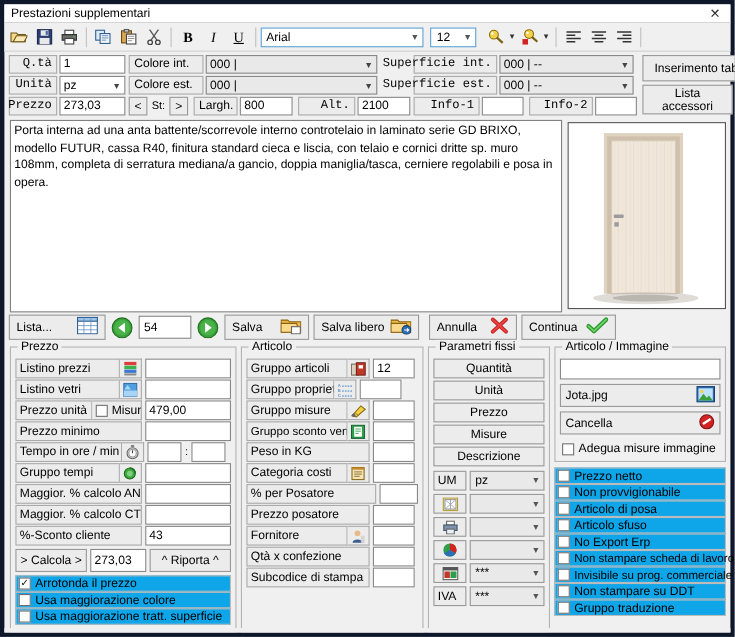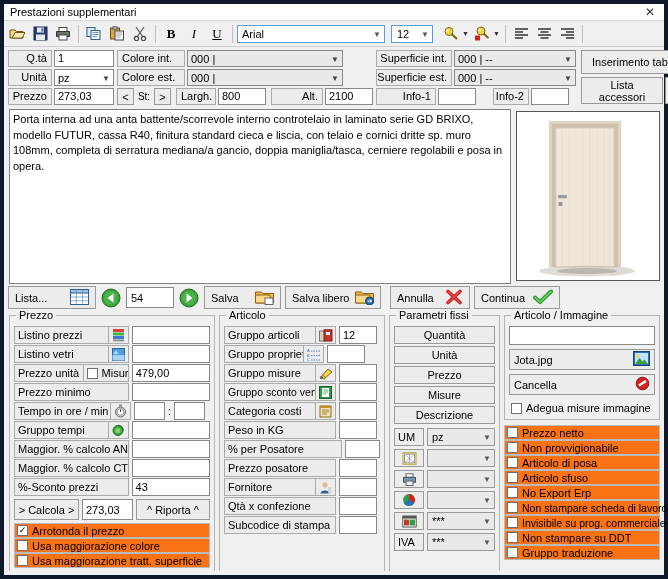"Q.tà" .lbl.r { font-family: none -> Liberation Mono, monospace }
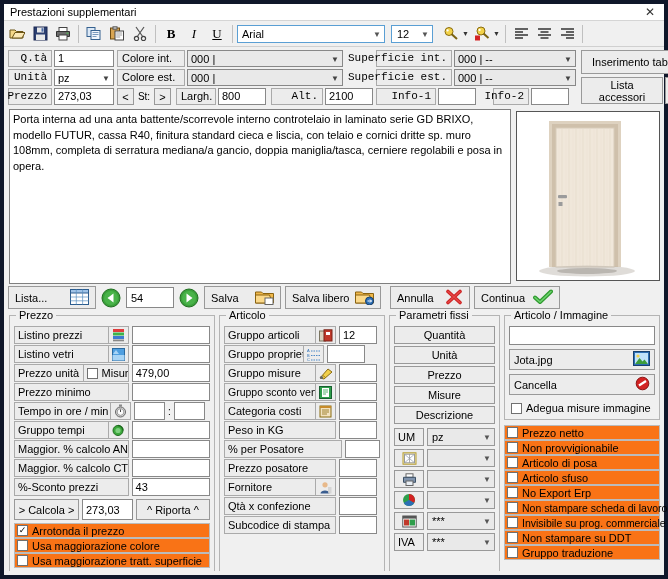"Info-2" div.lbl { margin-left: 15px -> 3px; width: 36px -> 58px }
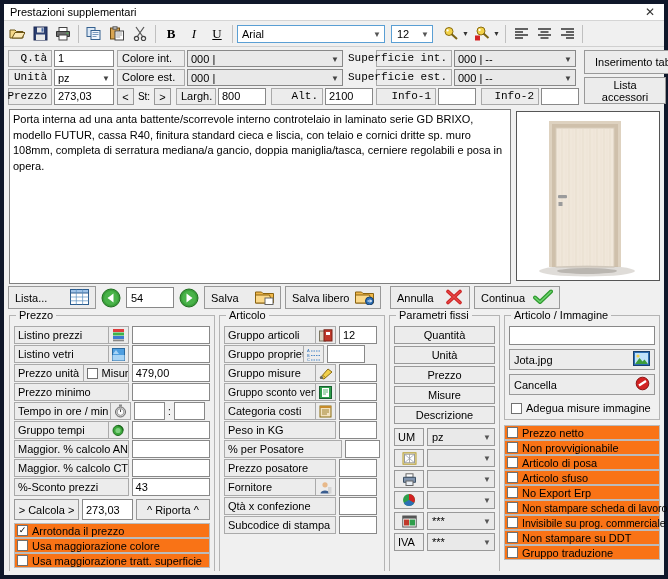"Categoria costi" div.grow { order: before "Peso in KG" -> after "Peso in KG" }
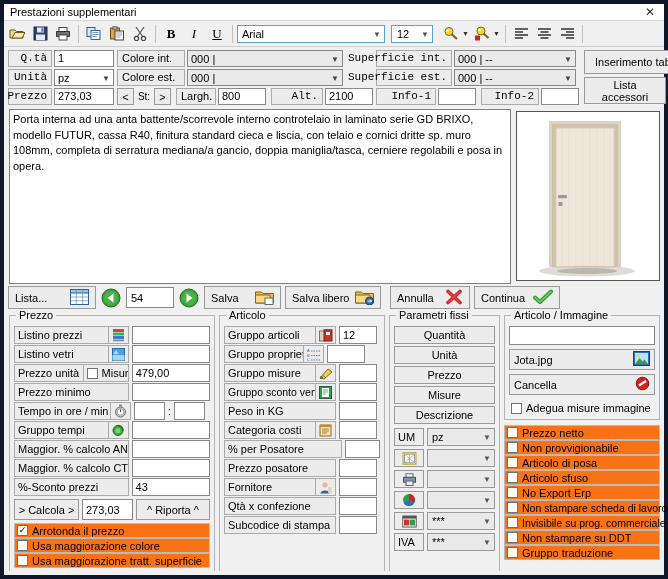"Prezzo netto" .ckrow { background: #f97316 -> #0ea5e9 }
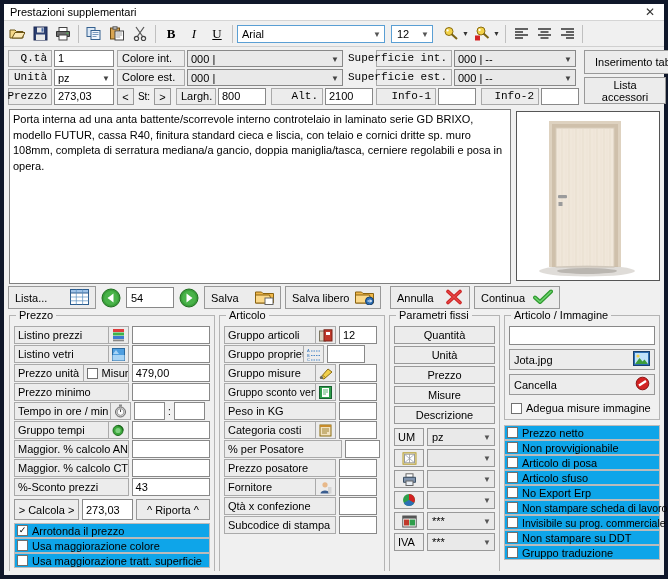"%-Sconto prezzi" div.glbl { text: prezzi -> cliente }
